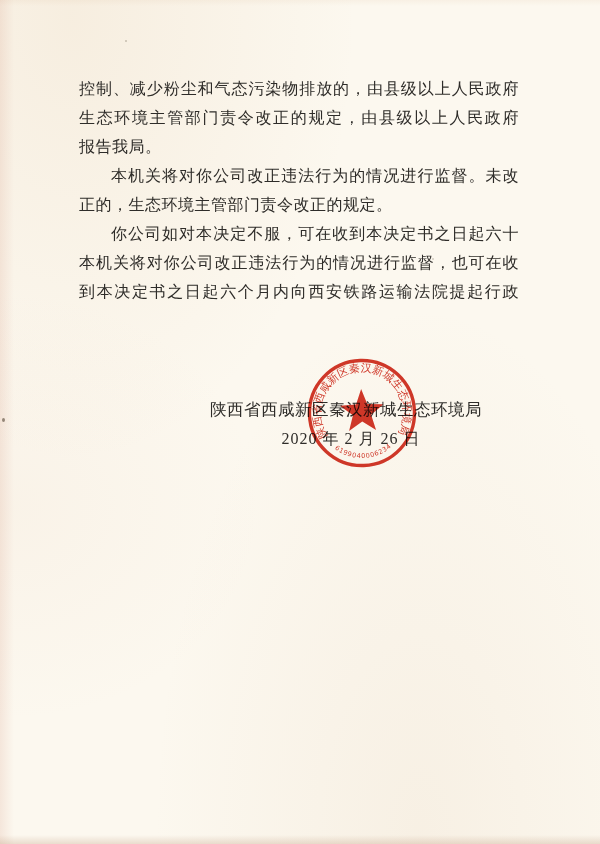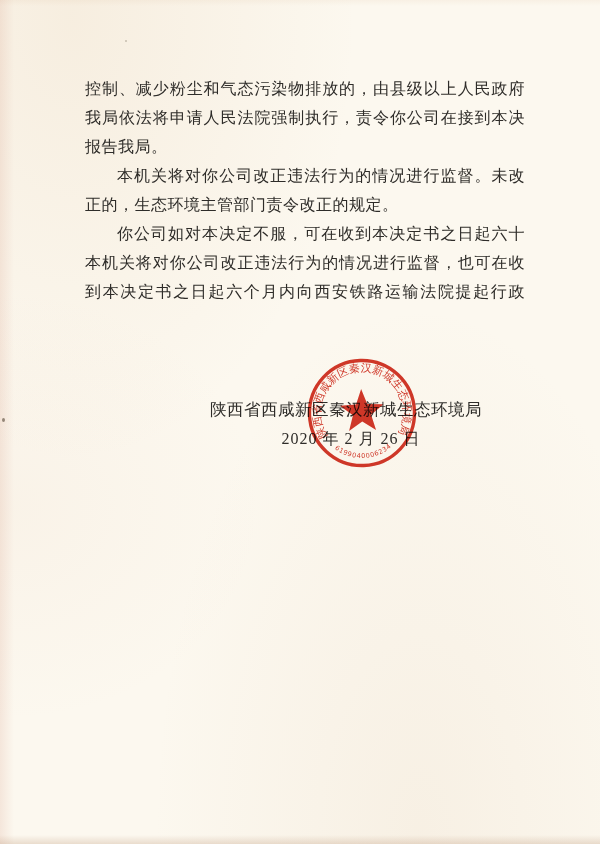"控制、减少粉尘和气态污染物排放的，由县级以上人民政府" .body-text { left: 85px -> 79px }
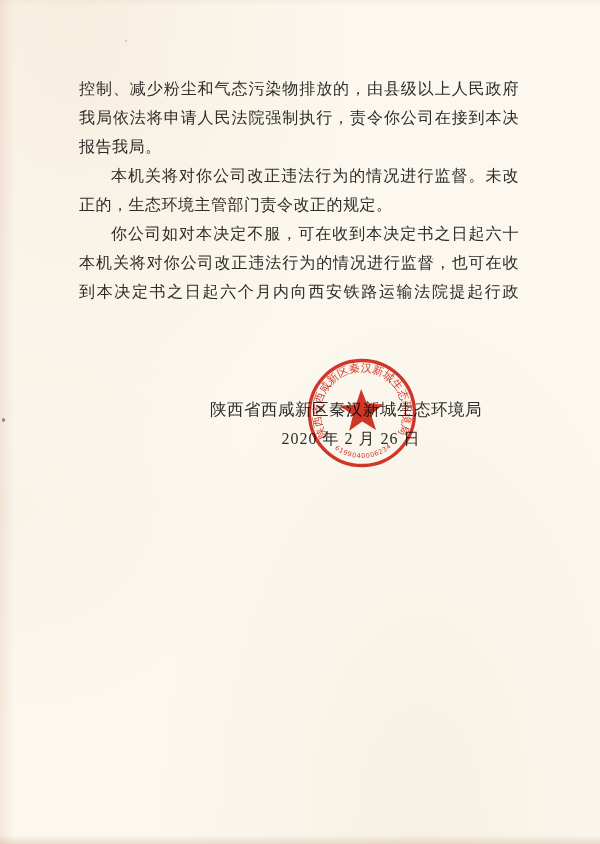"我局依法将申请人民法院强制执行，责令你公司在接到本决" div.line { text: 我局依法将申请人民法院强制执行，责令你公司在接到本决 -> 生态环境主管部门责令改正的规定，由县级以上人民政府 }
